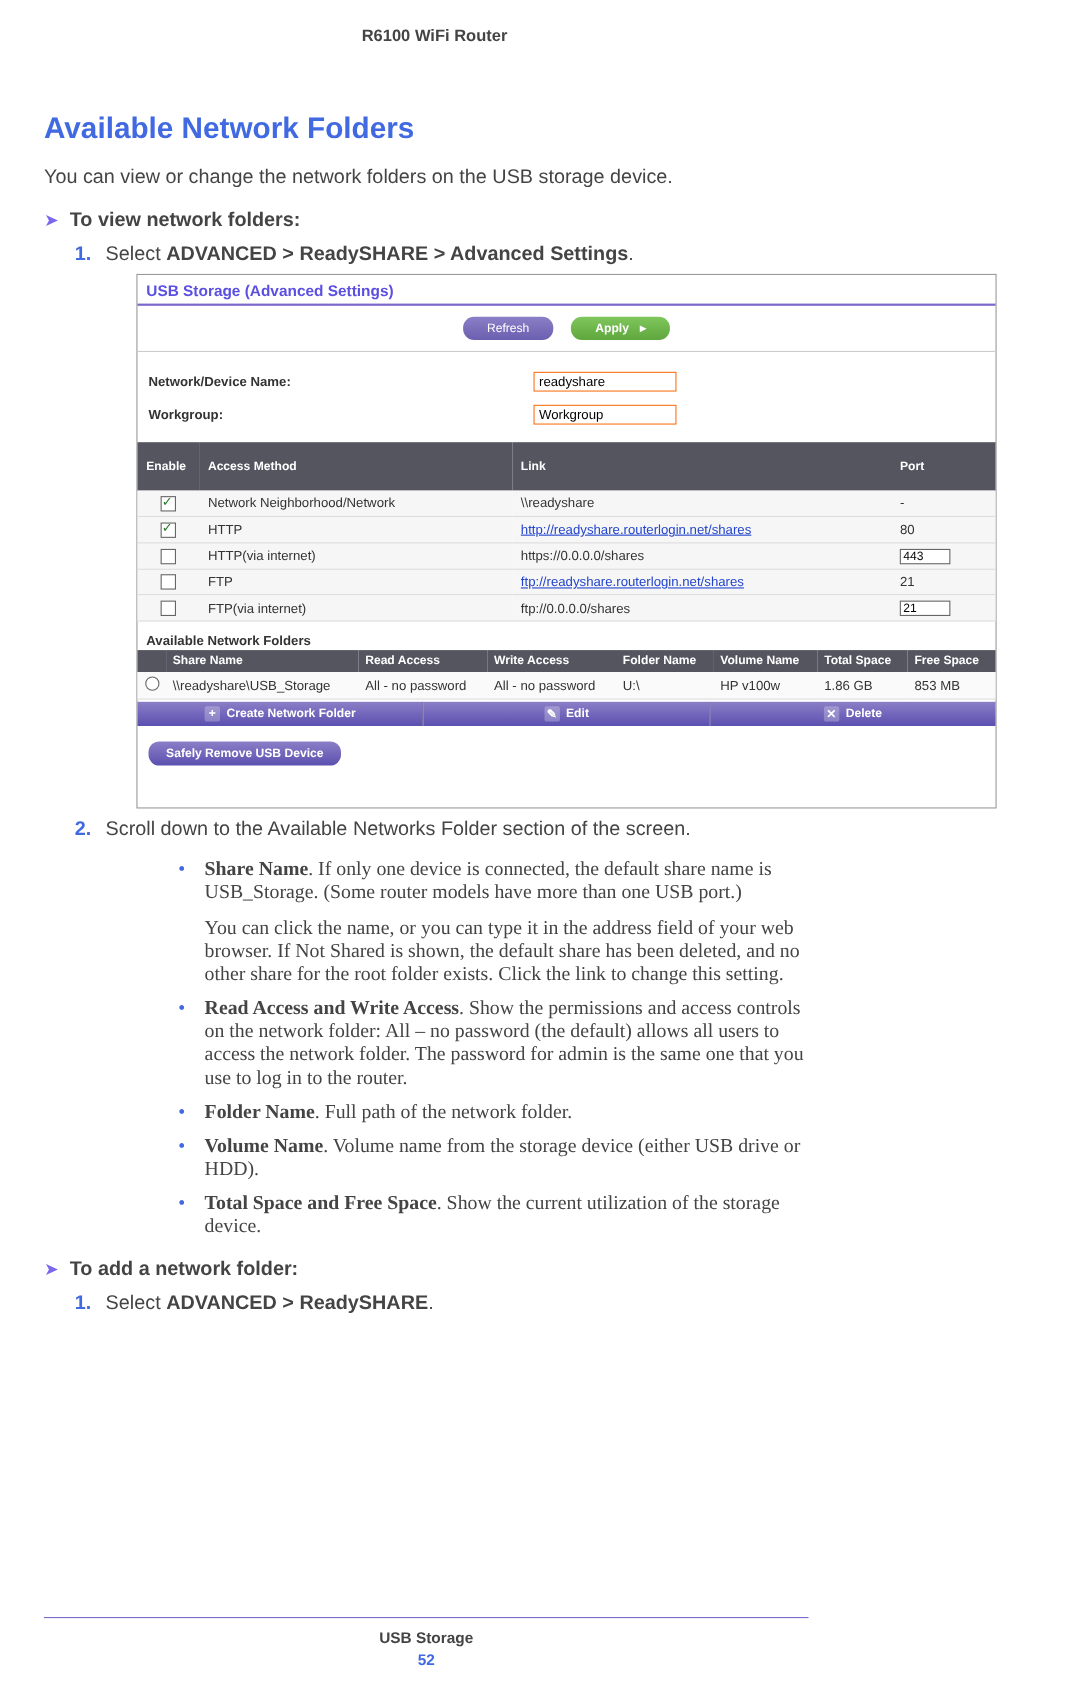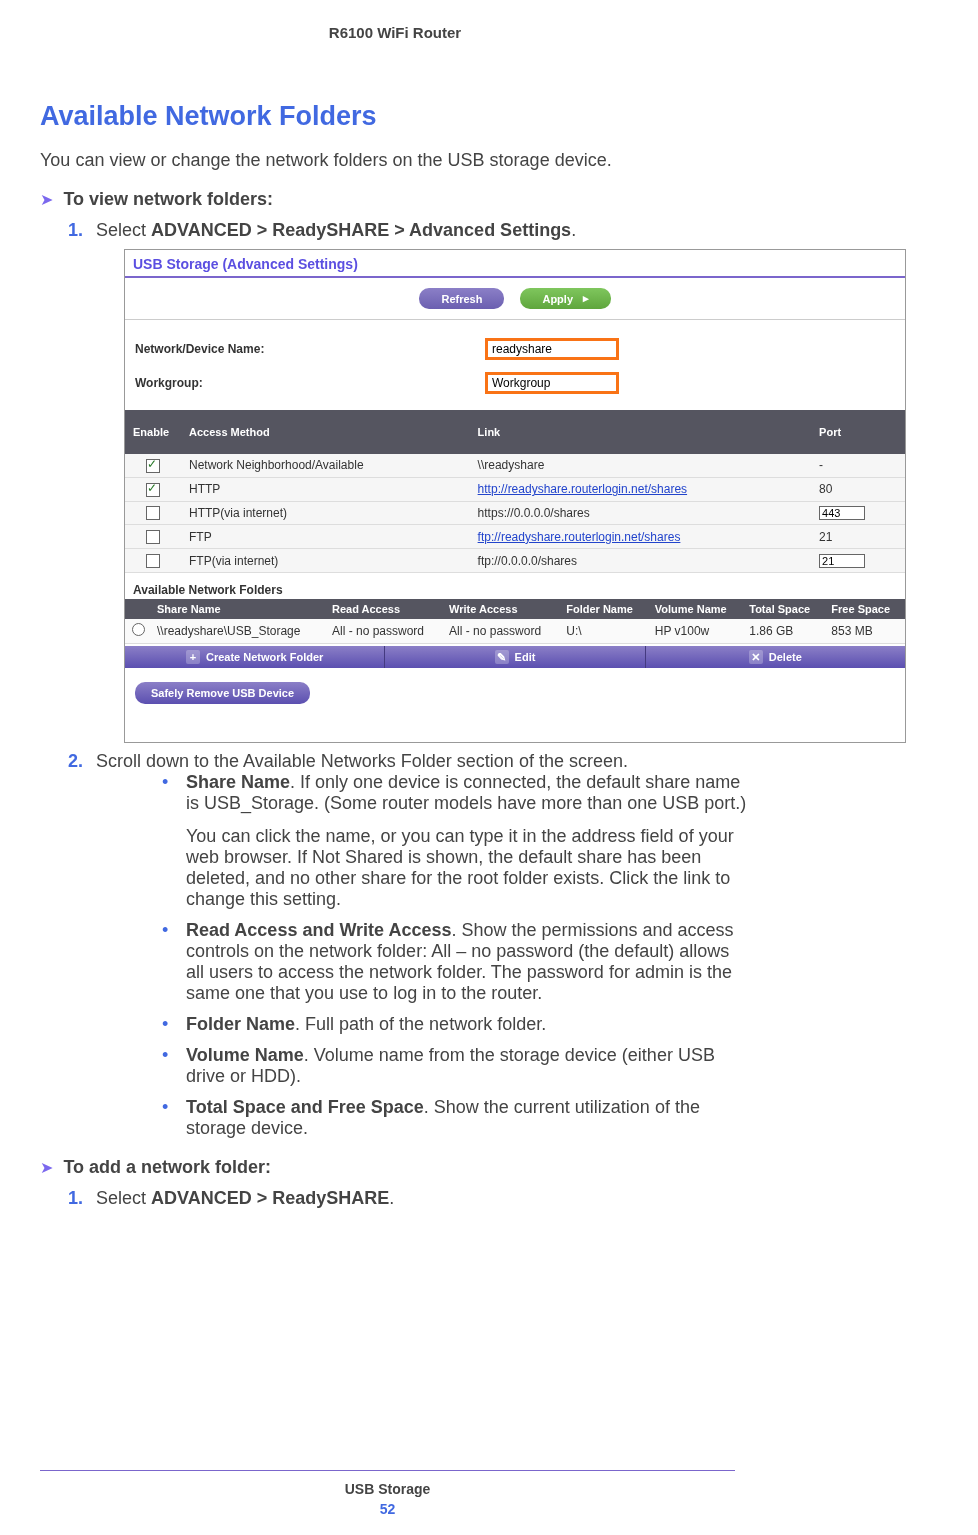"Refresh" .btn-purple { font-weight: bold -> normal }
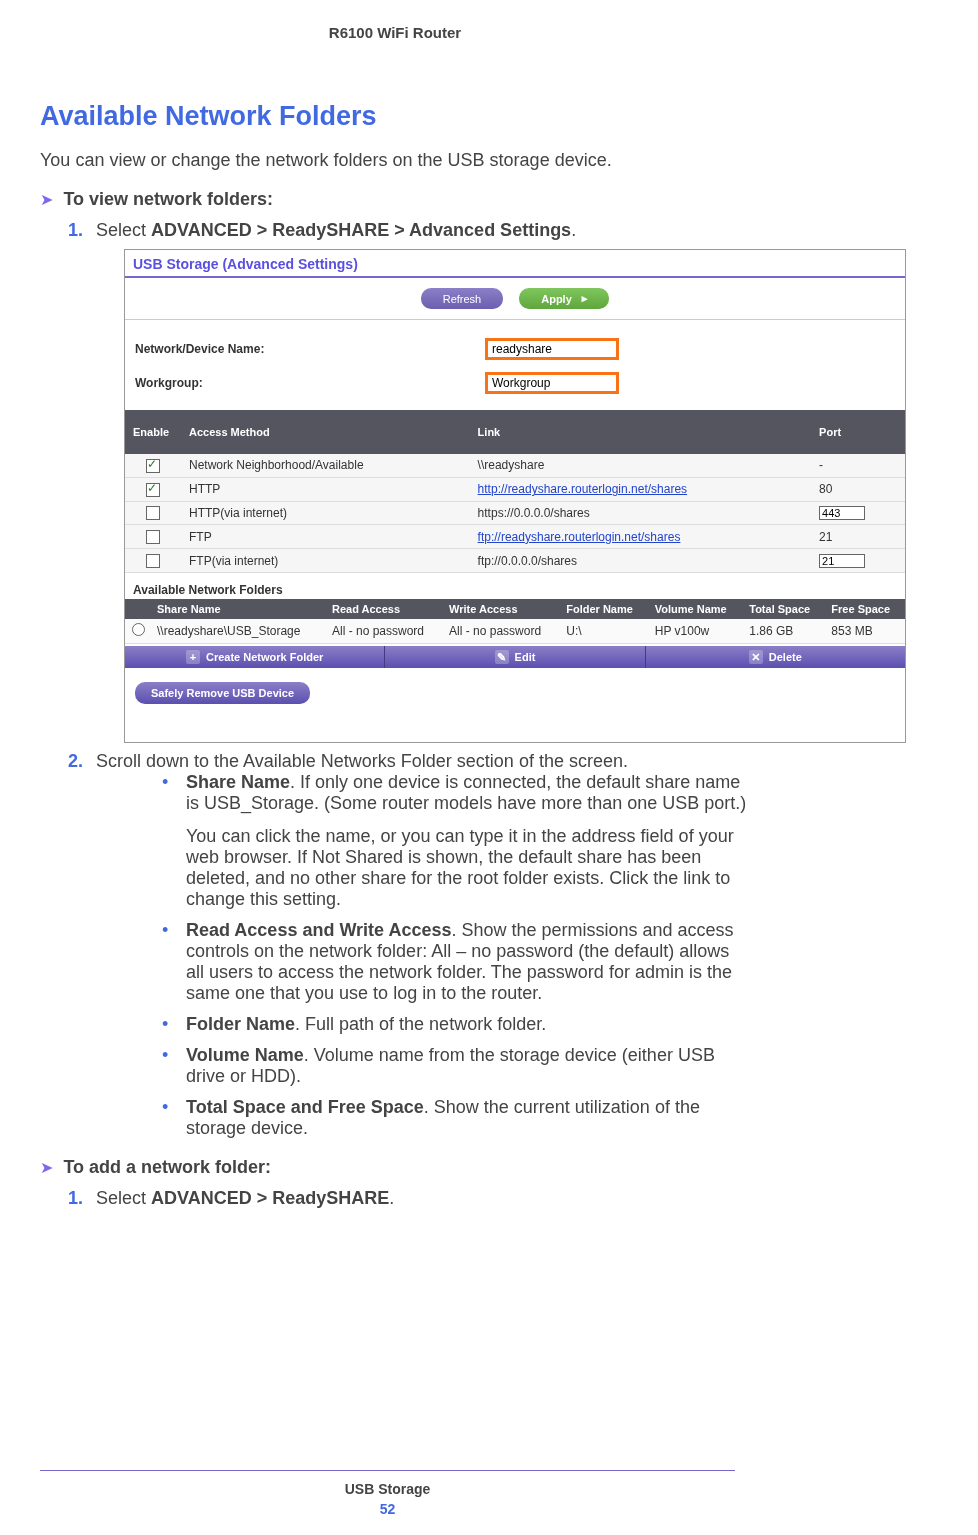"readyshare" .field-row input { border: 3px solid #f97316 -> 1px solid #f97316 }
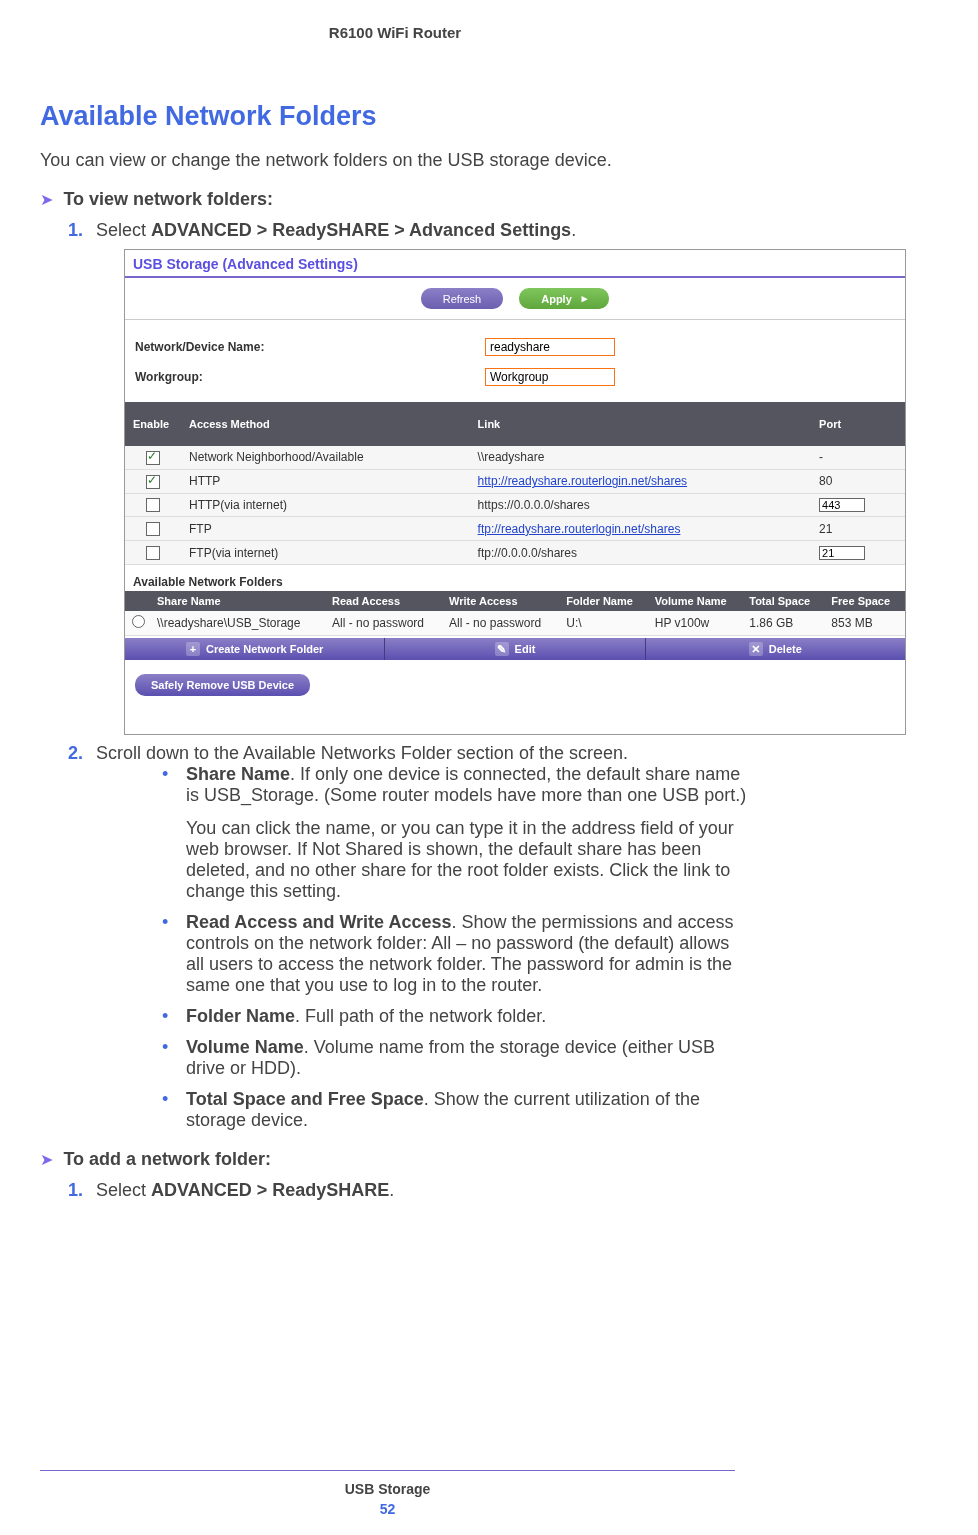"Network Neighborhood/Available" td { text: Neighborhood/Available -> Neighborhood/Network }
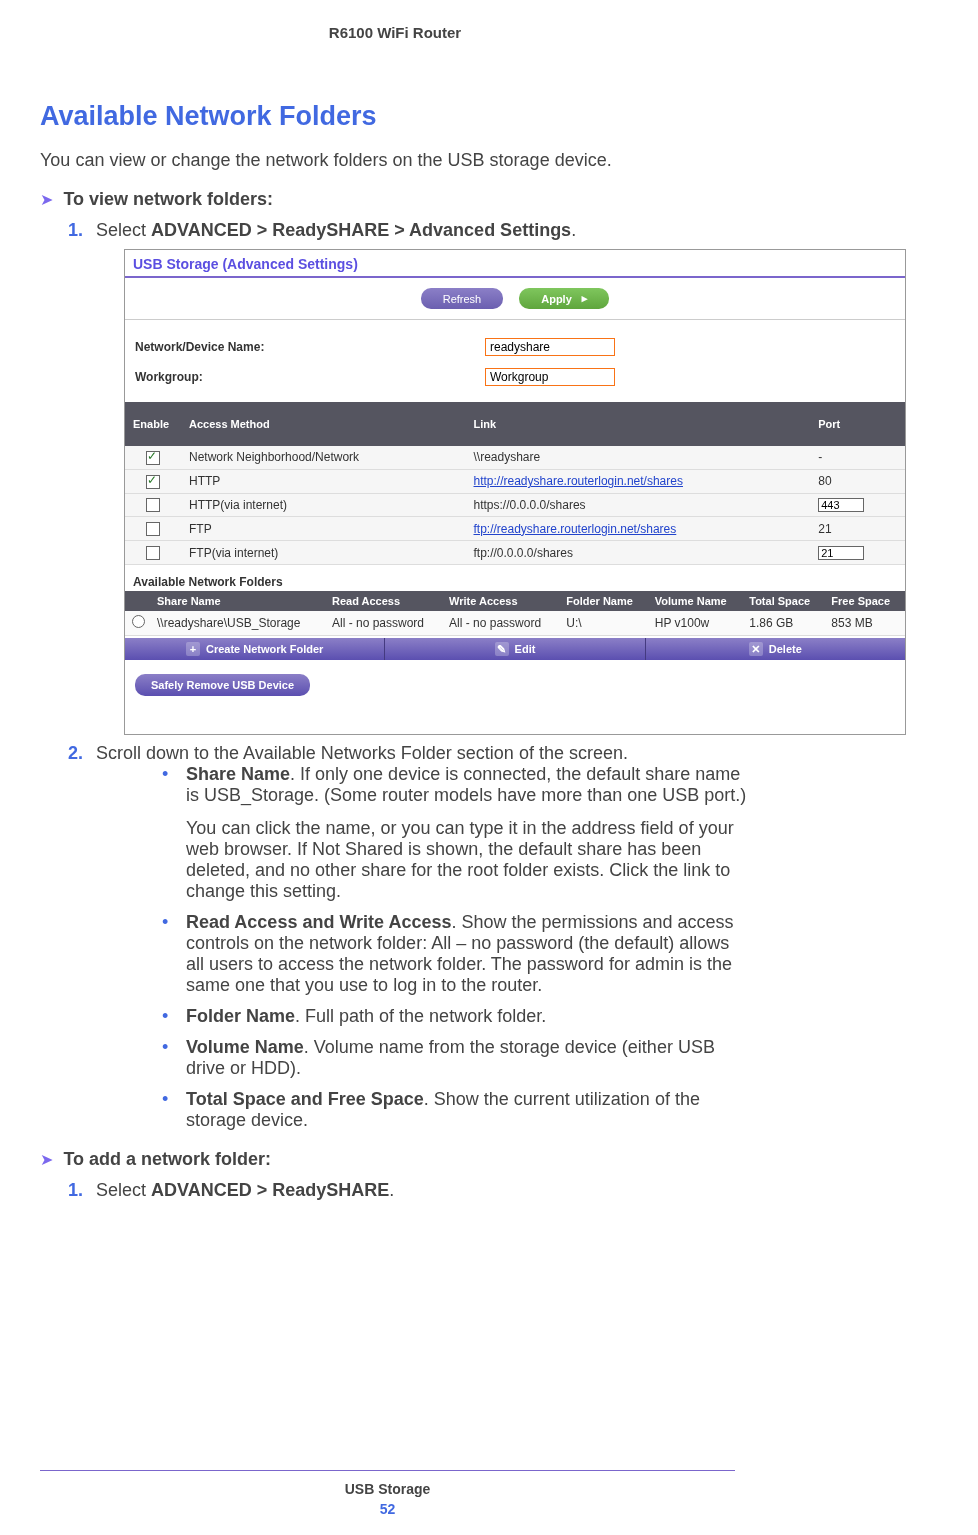"Share Name. If only one" ul.bullets { font-family: none -> Liberation Serif, serif; margin: 0 0 -> 15px 0 }
